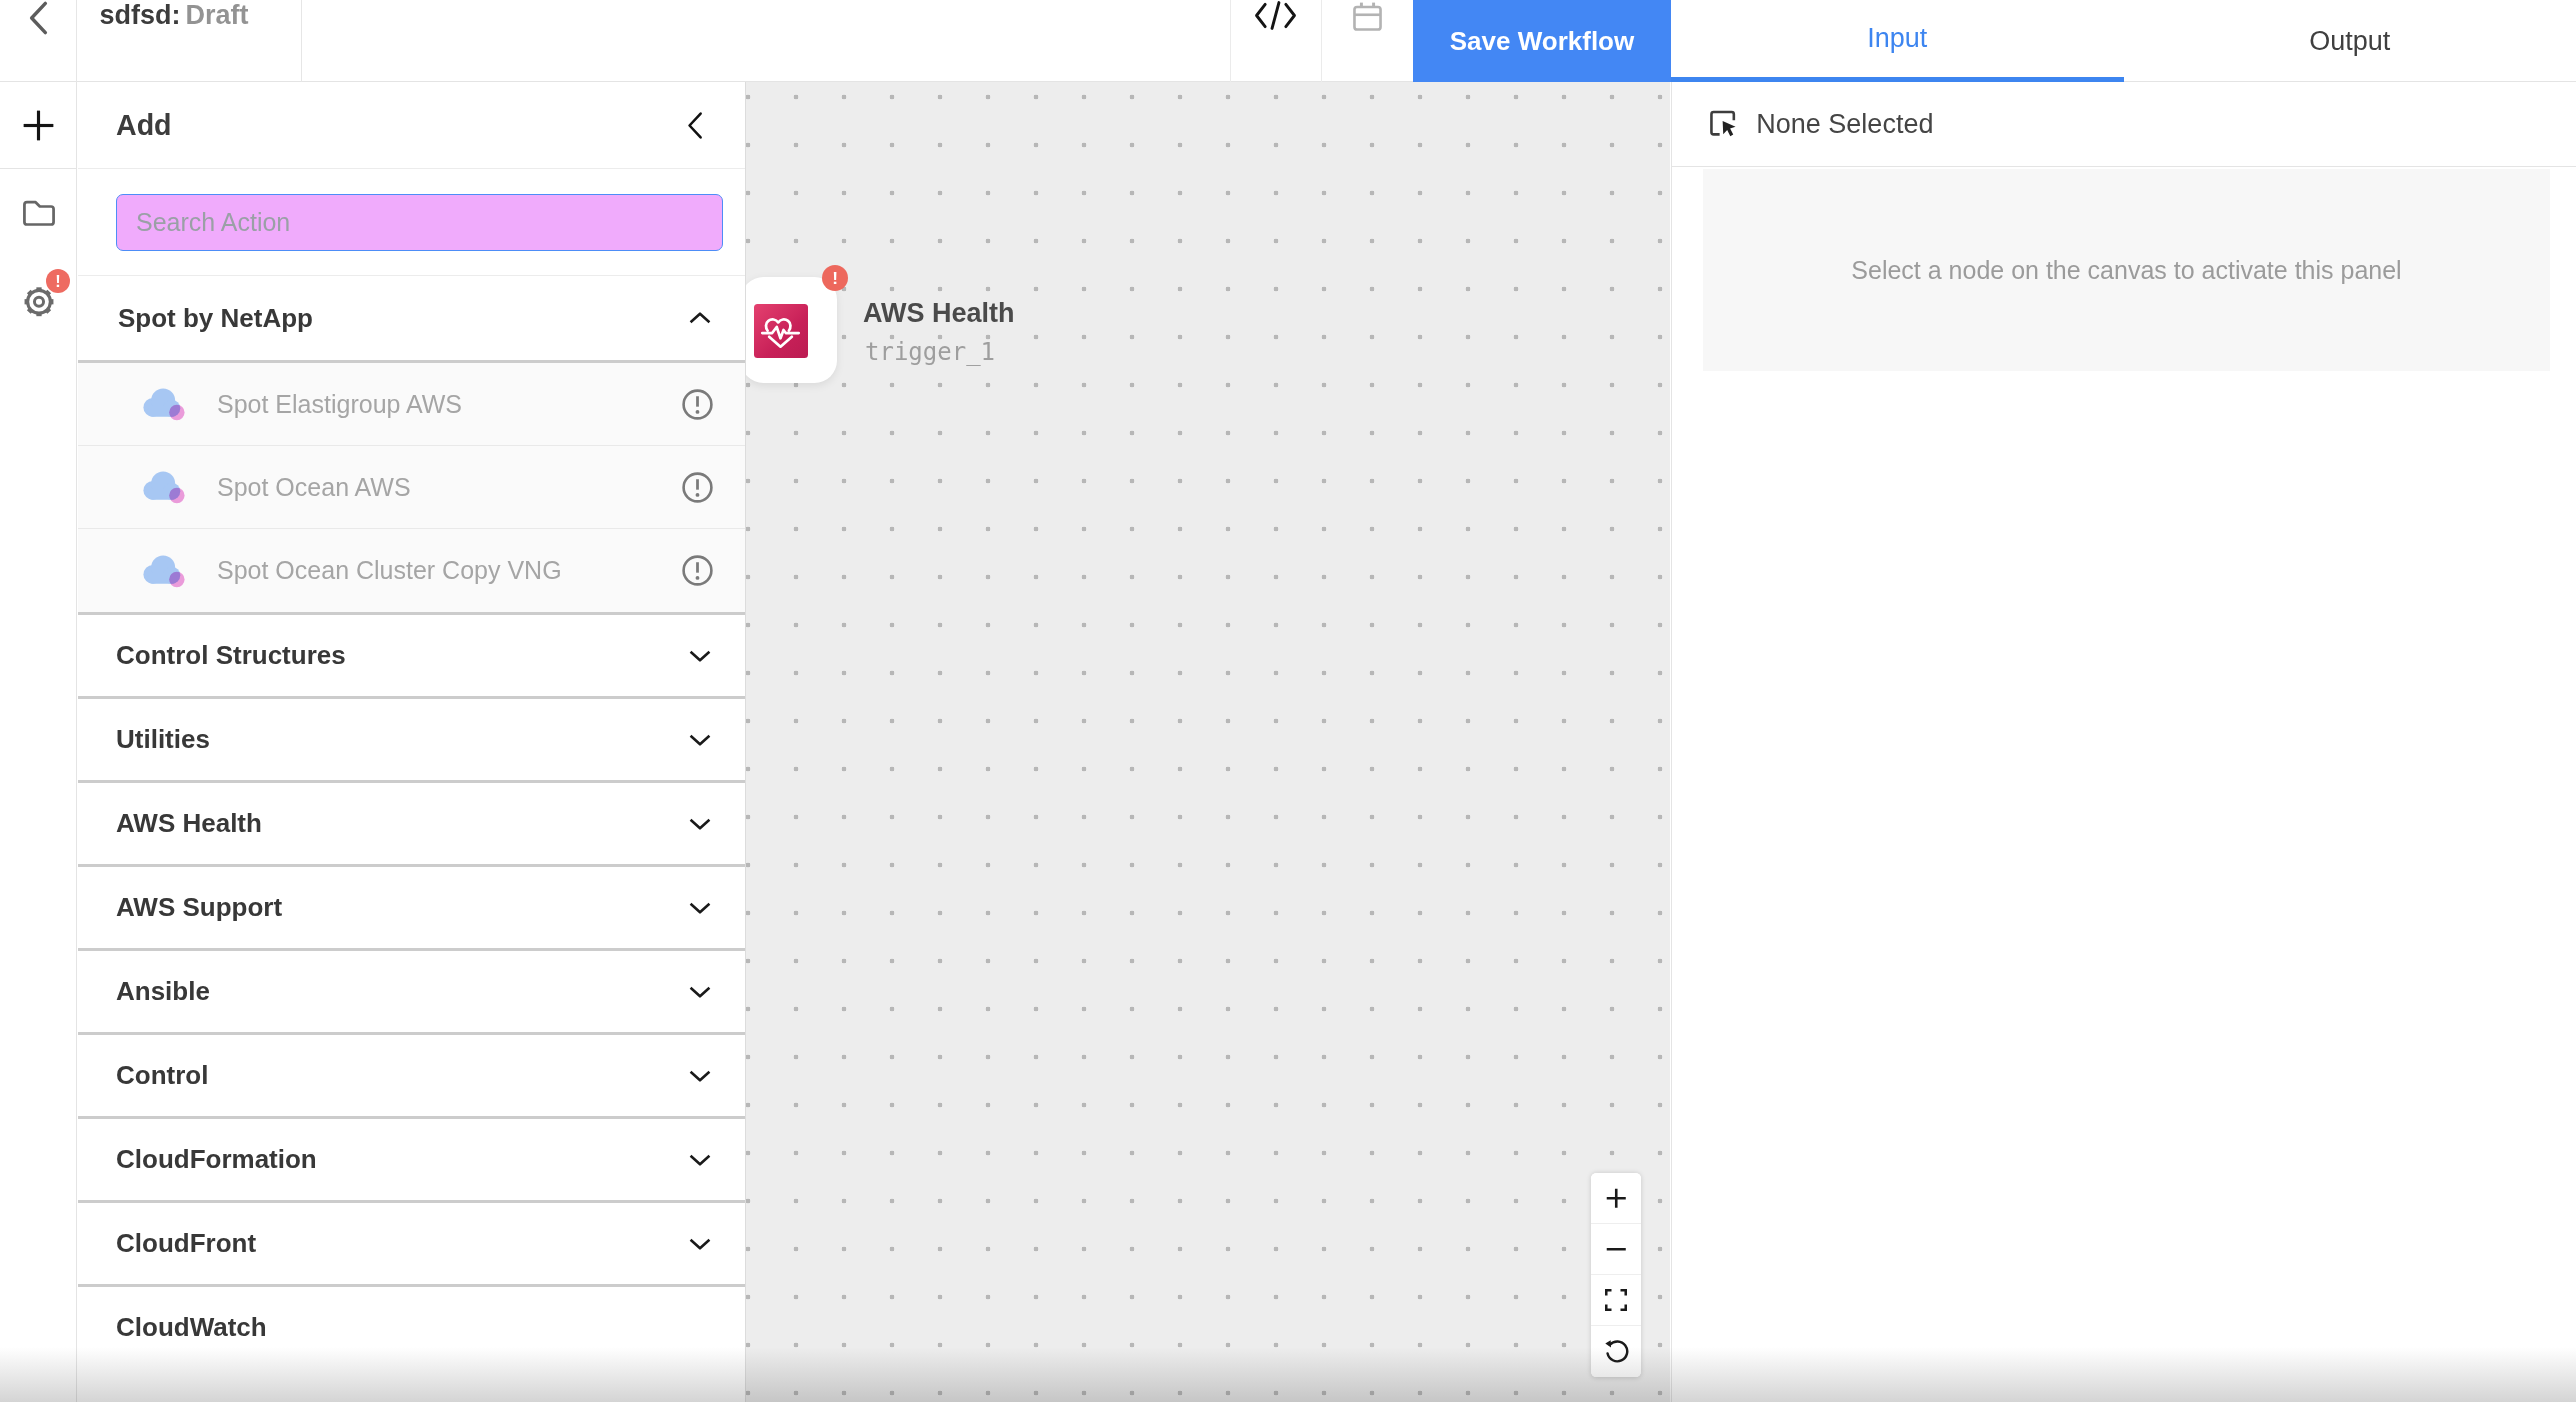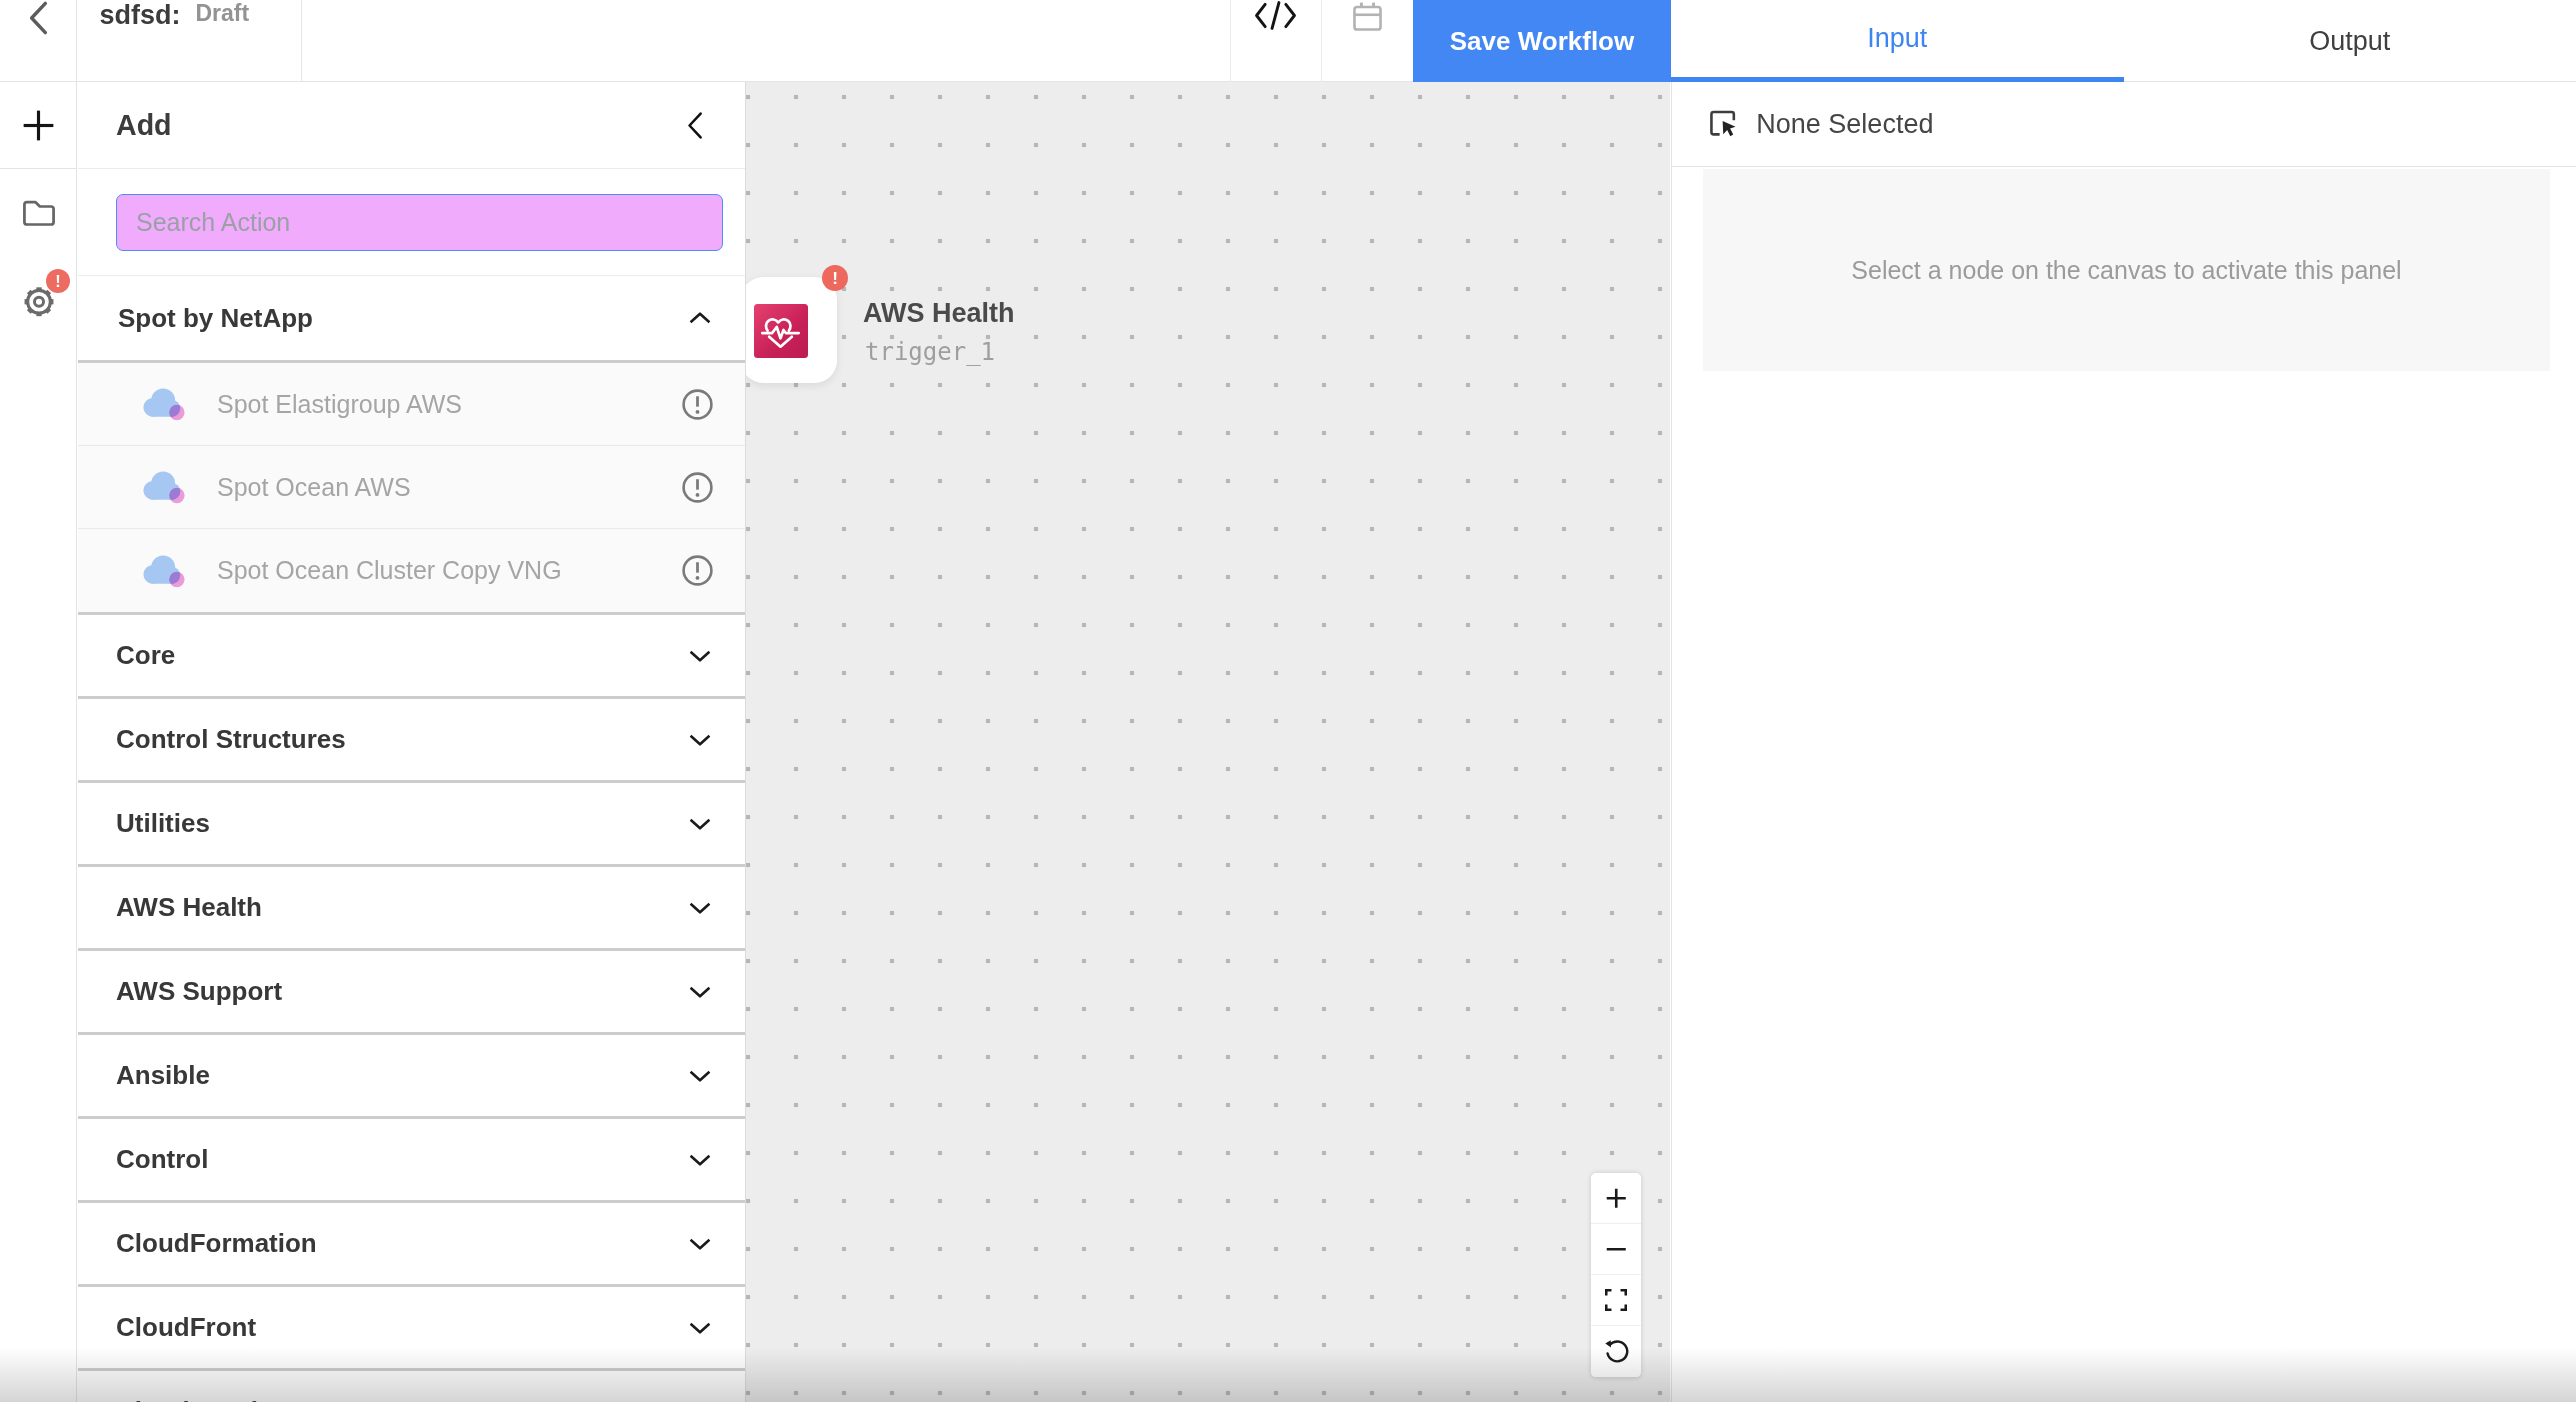"Draft" .wf-status { font-size: 23px -> 27px; margin-left: 15px -> 5px }
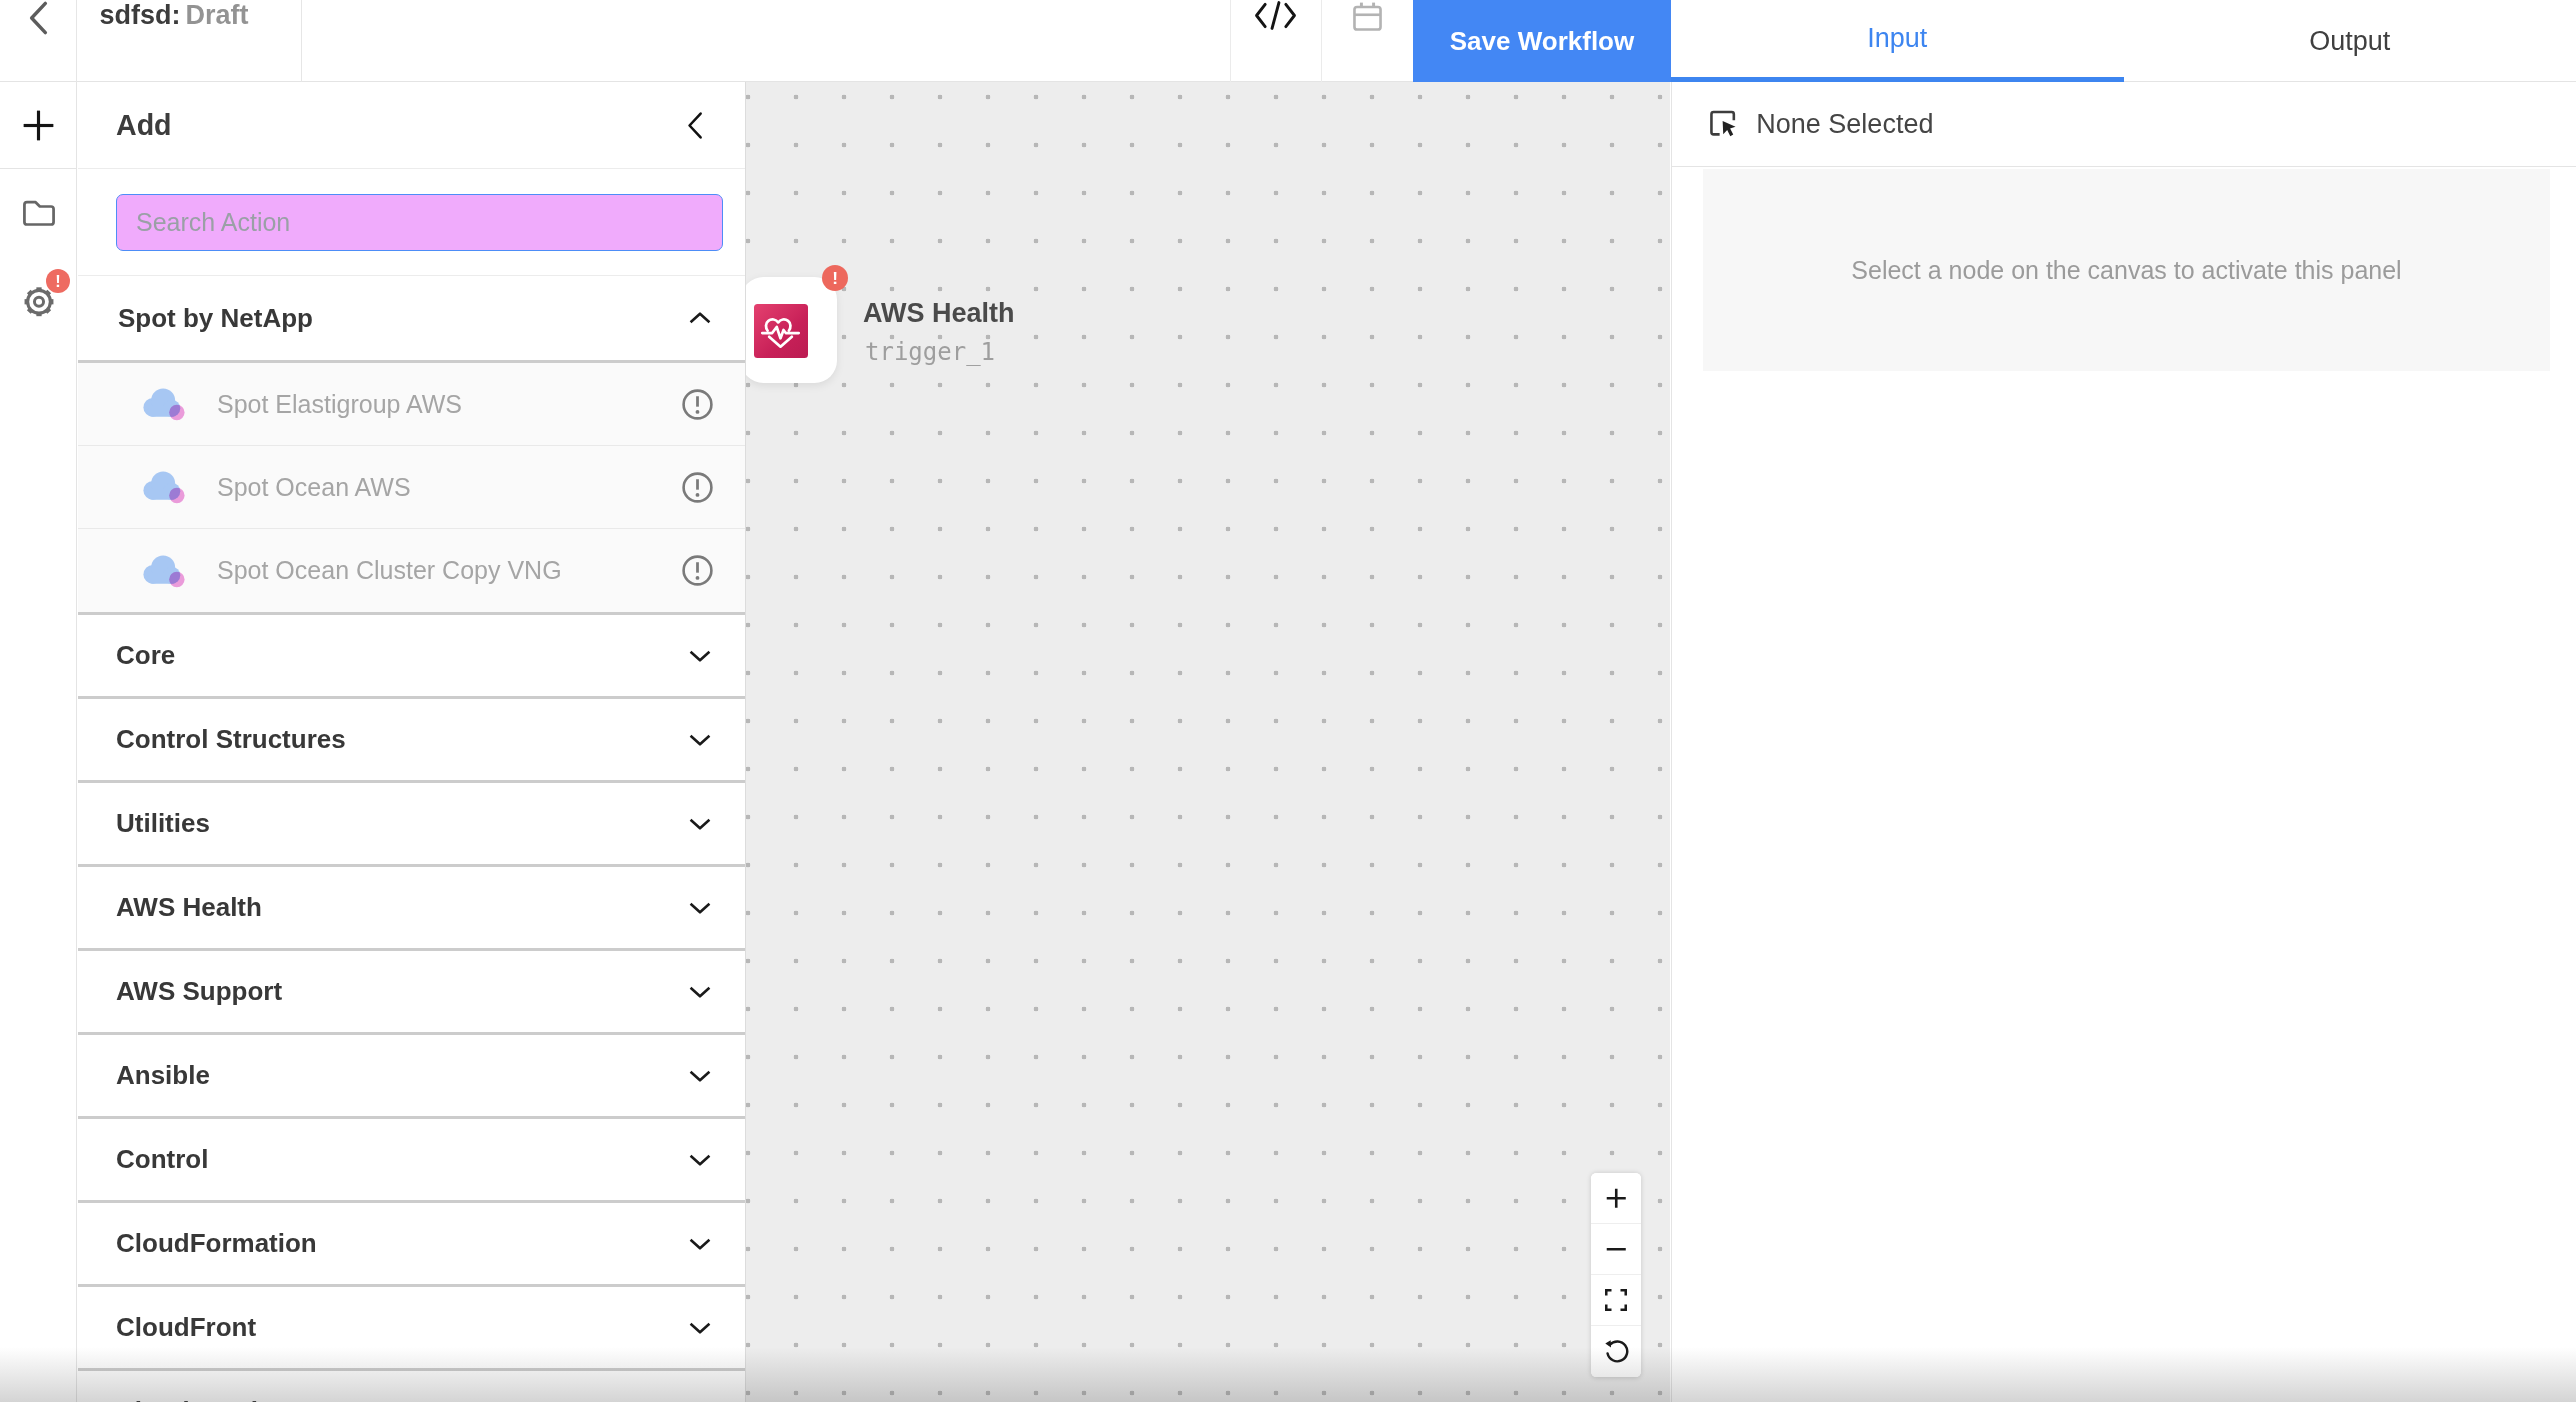"Core" div.cat { html: <div> <span>Core</span> <span> <svg> <polyline></polyline> </svg> </span> </div> -> none }
